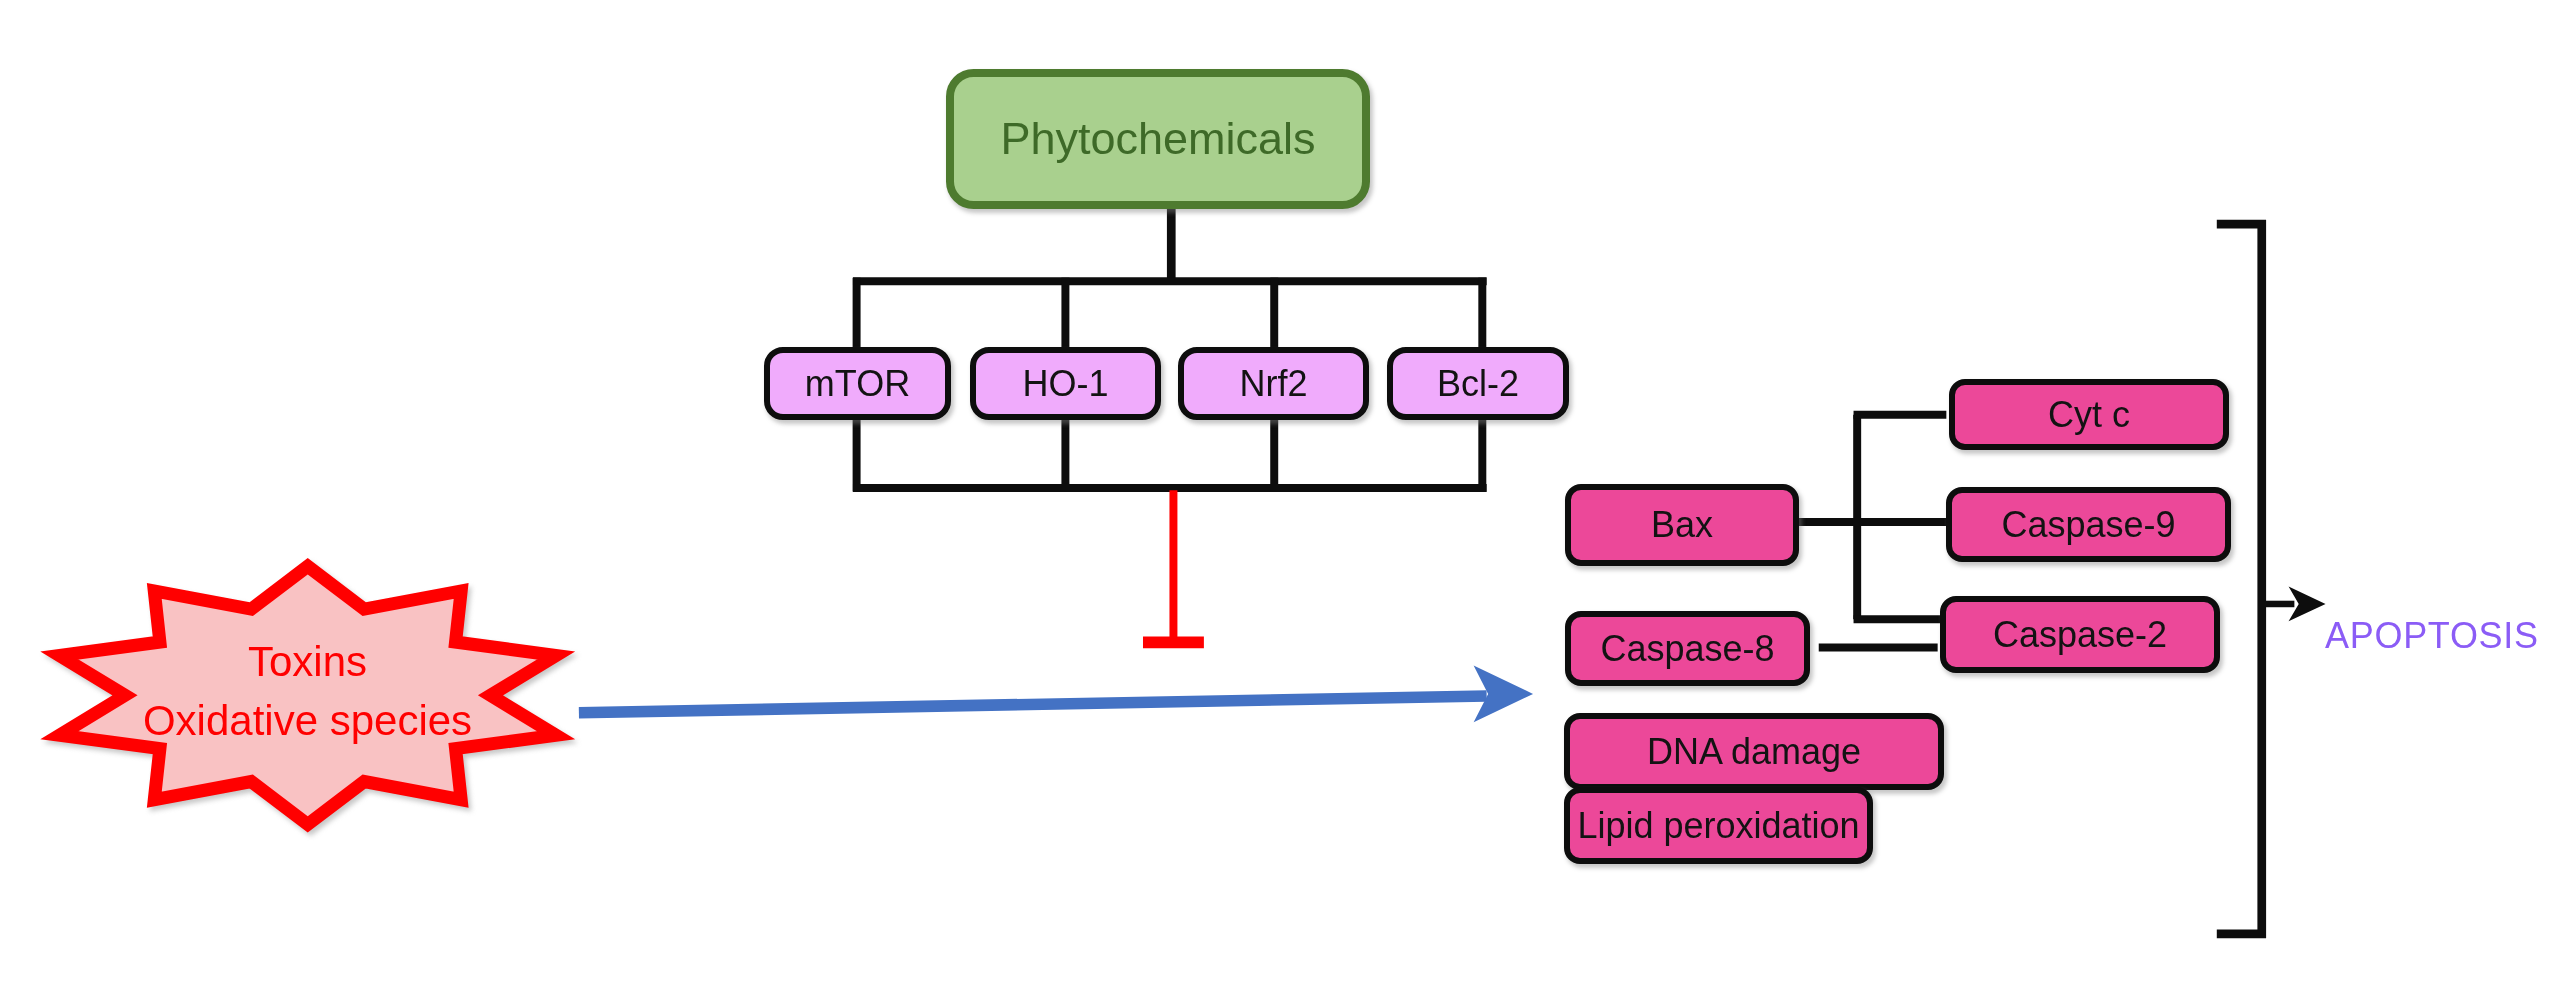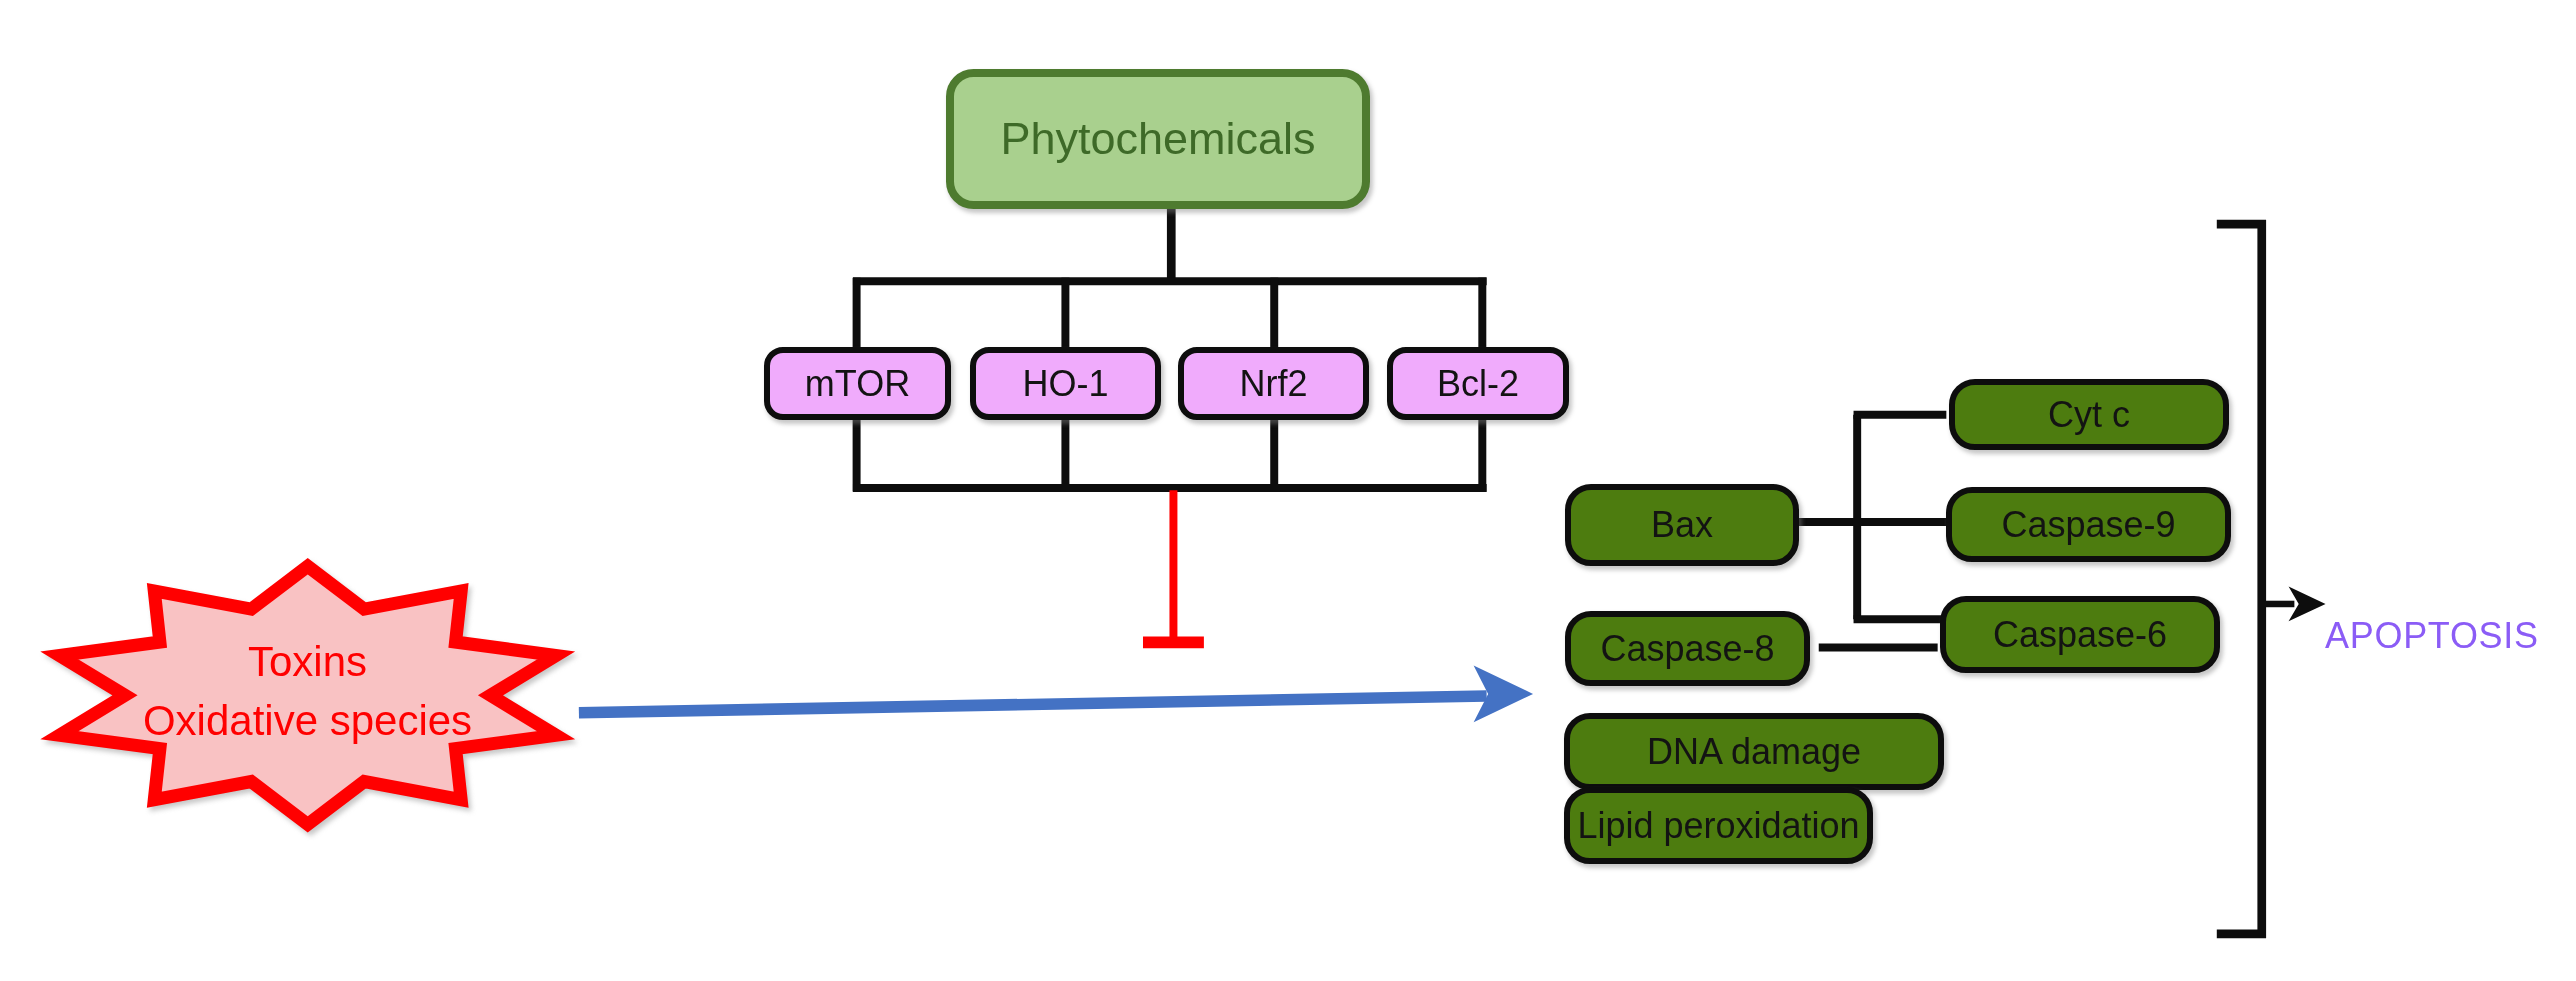"Cyt c" .blue { background: #4d7c0f -> #ec4899; border-radius: 26px -> 16px }
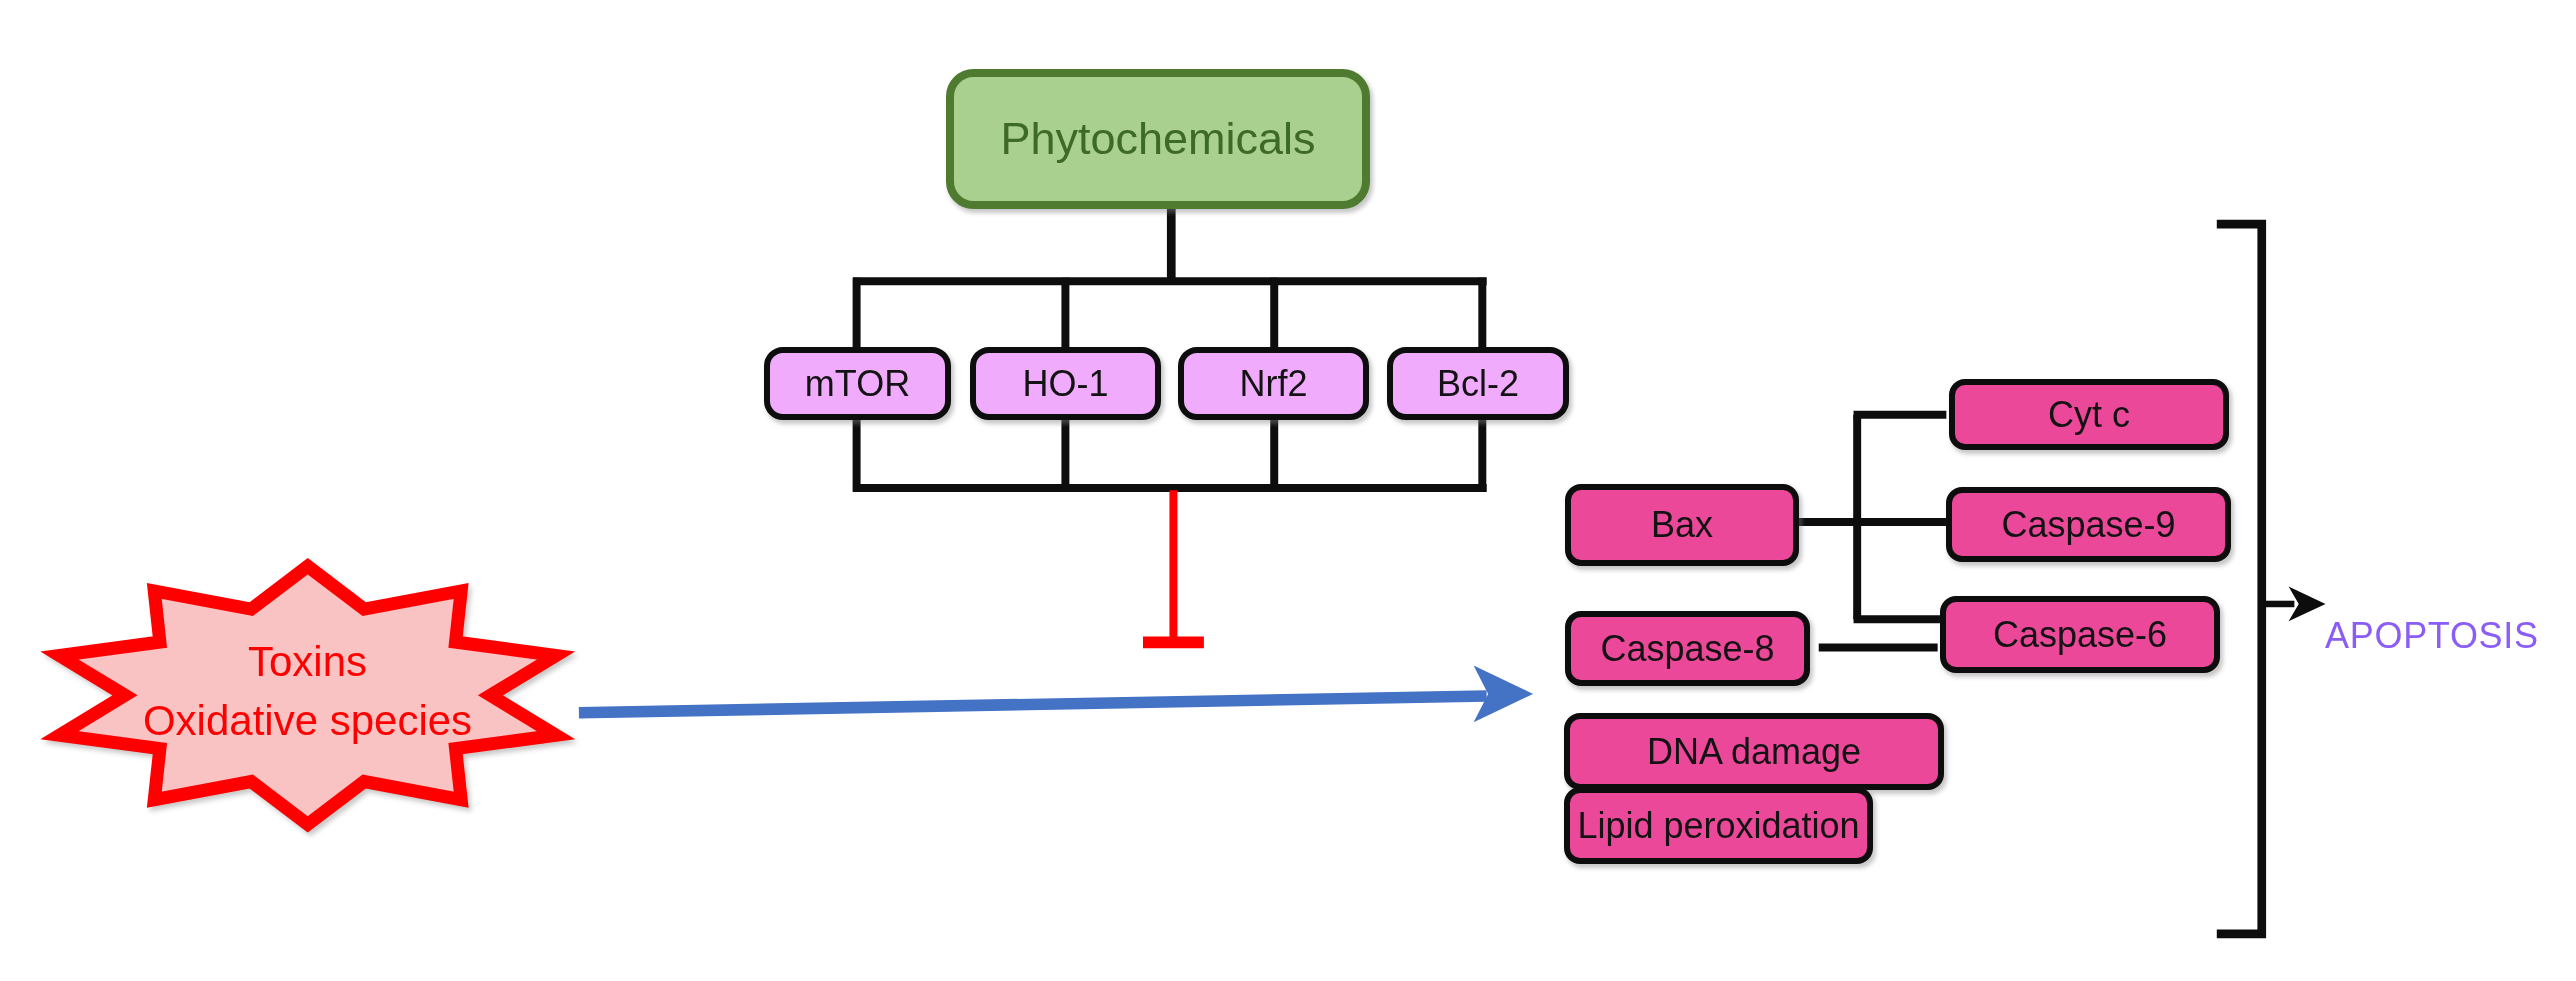"Caspase-6" div.box { text: Caspase-6 -> Caspase-2 }
